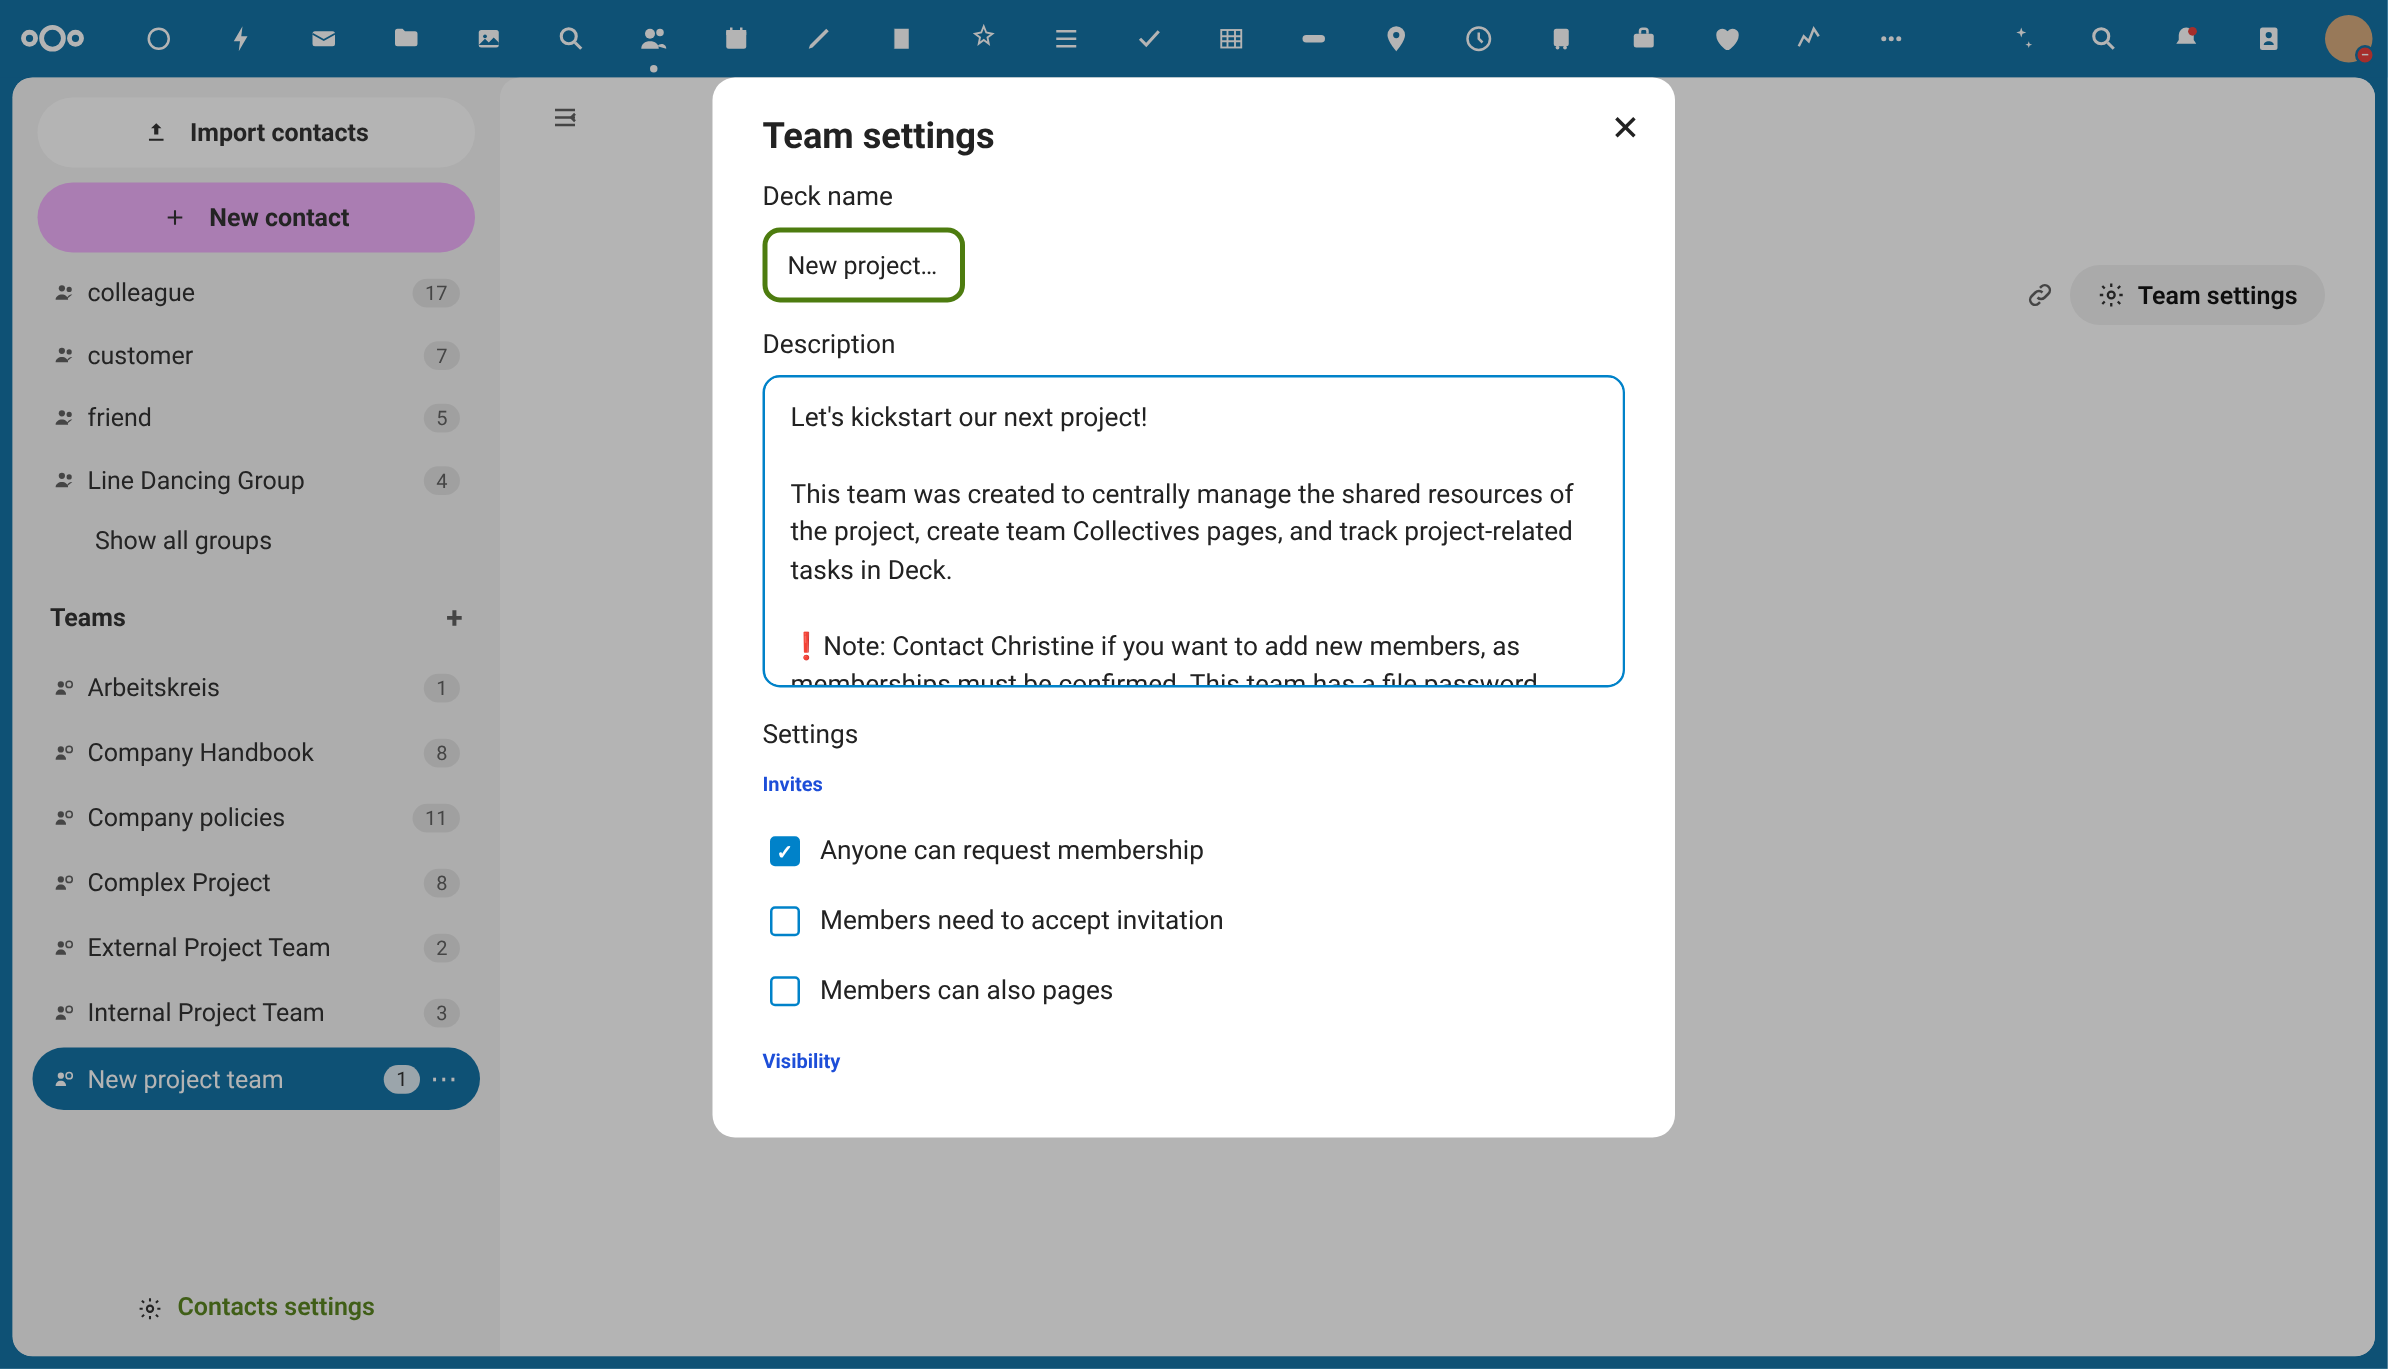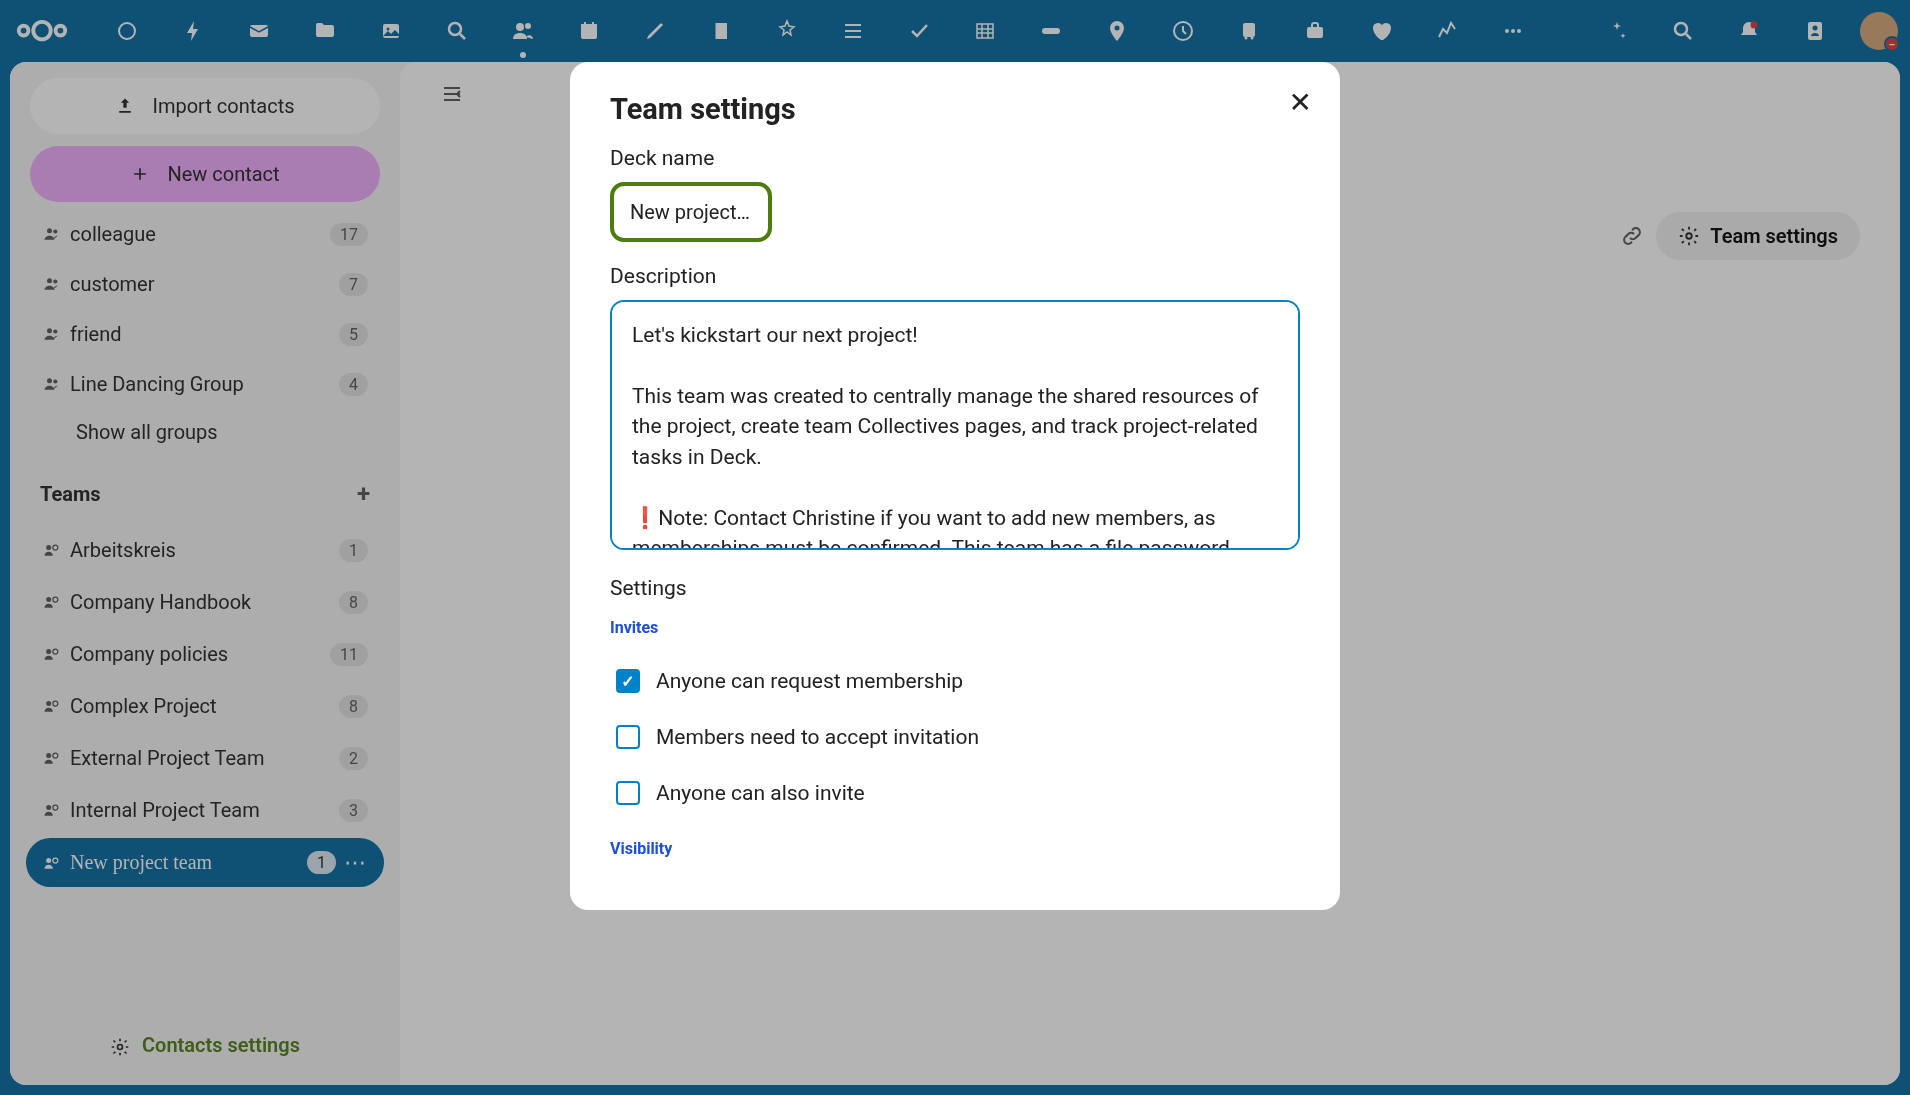"Import contacts" .import-btn, .new-contact-btn { font-weight: 400 -> 700 }
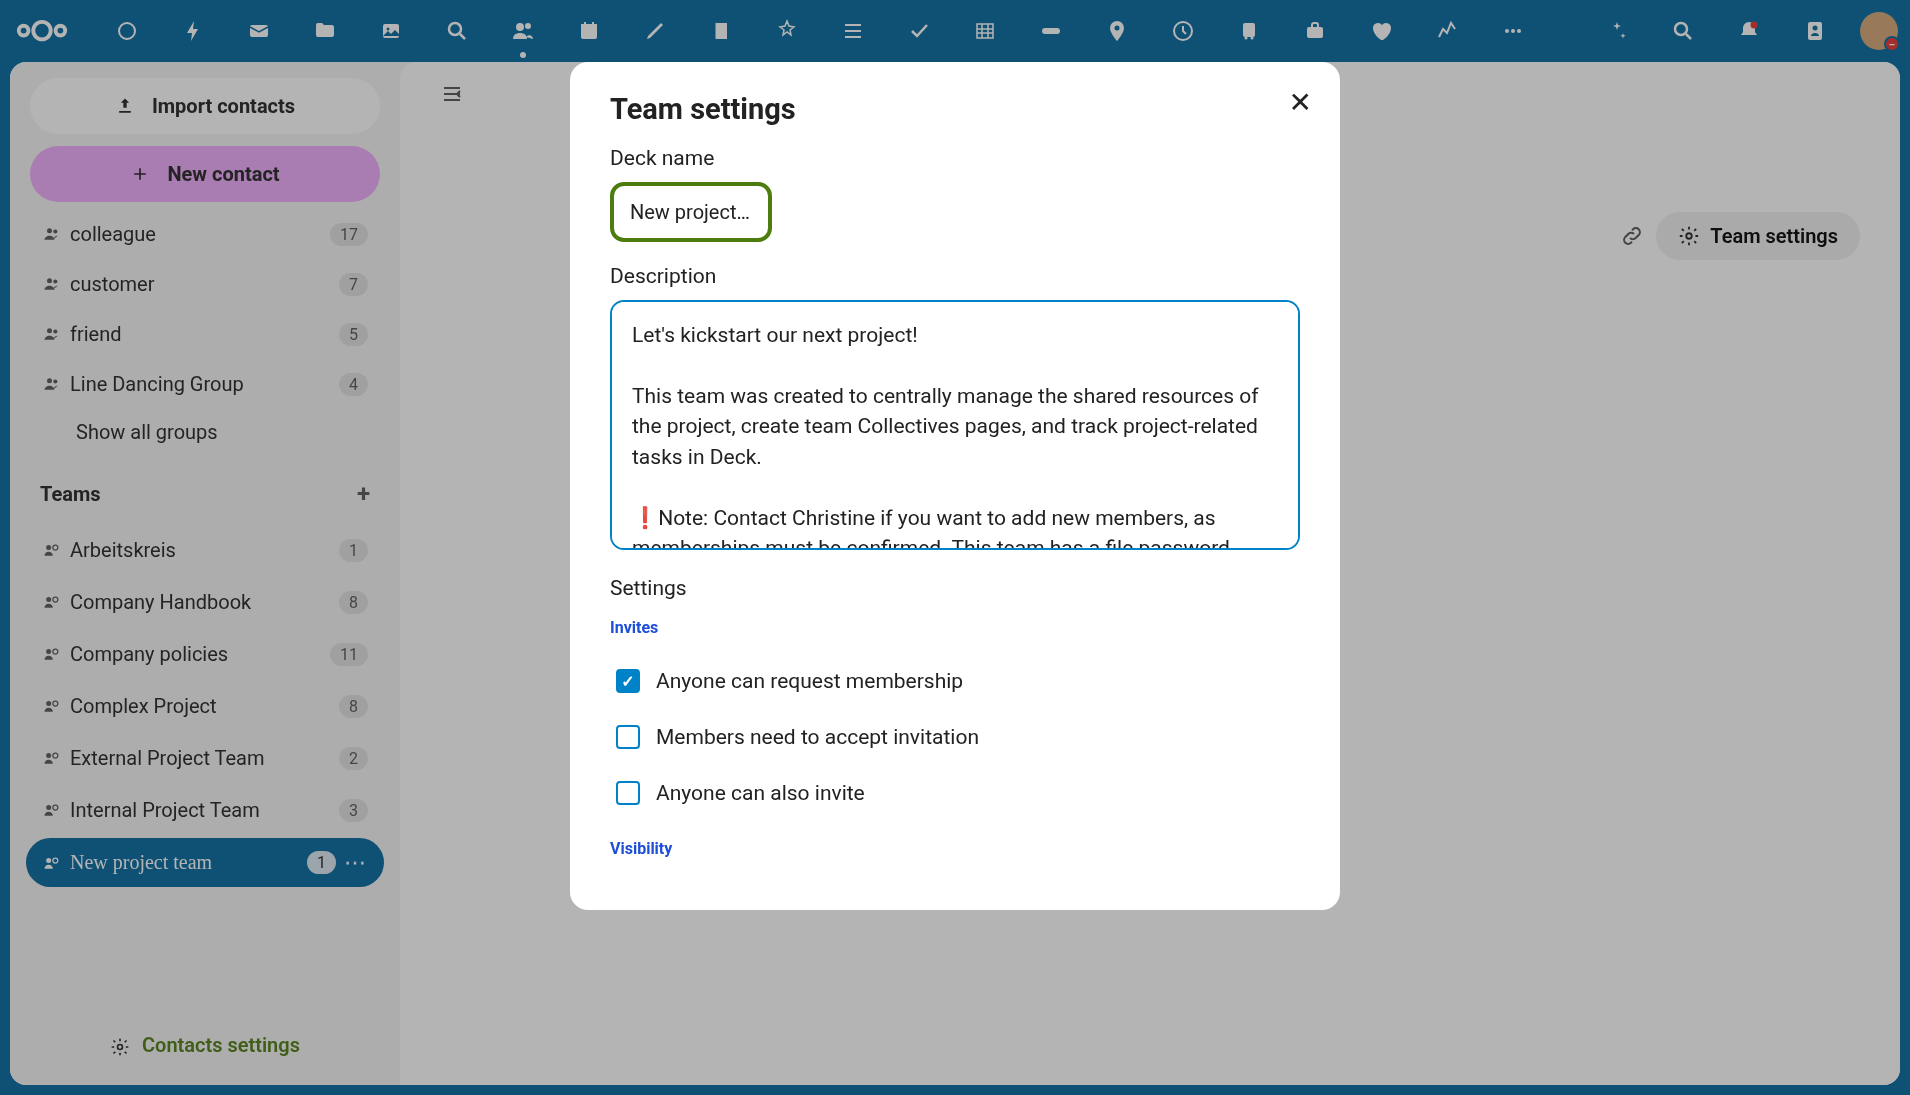"Anyone can also invite" span { text: Anyone can also invite -> Members can also pages }
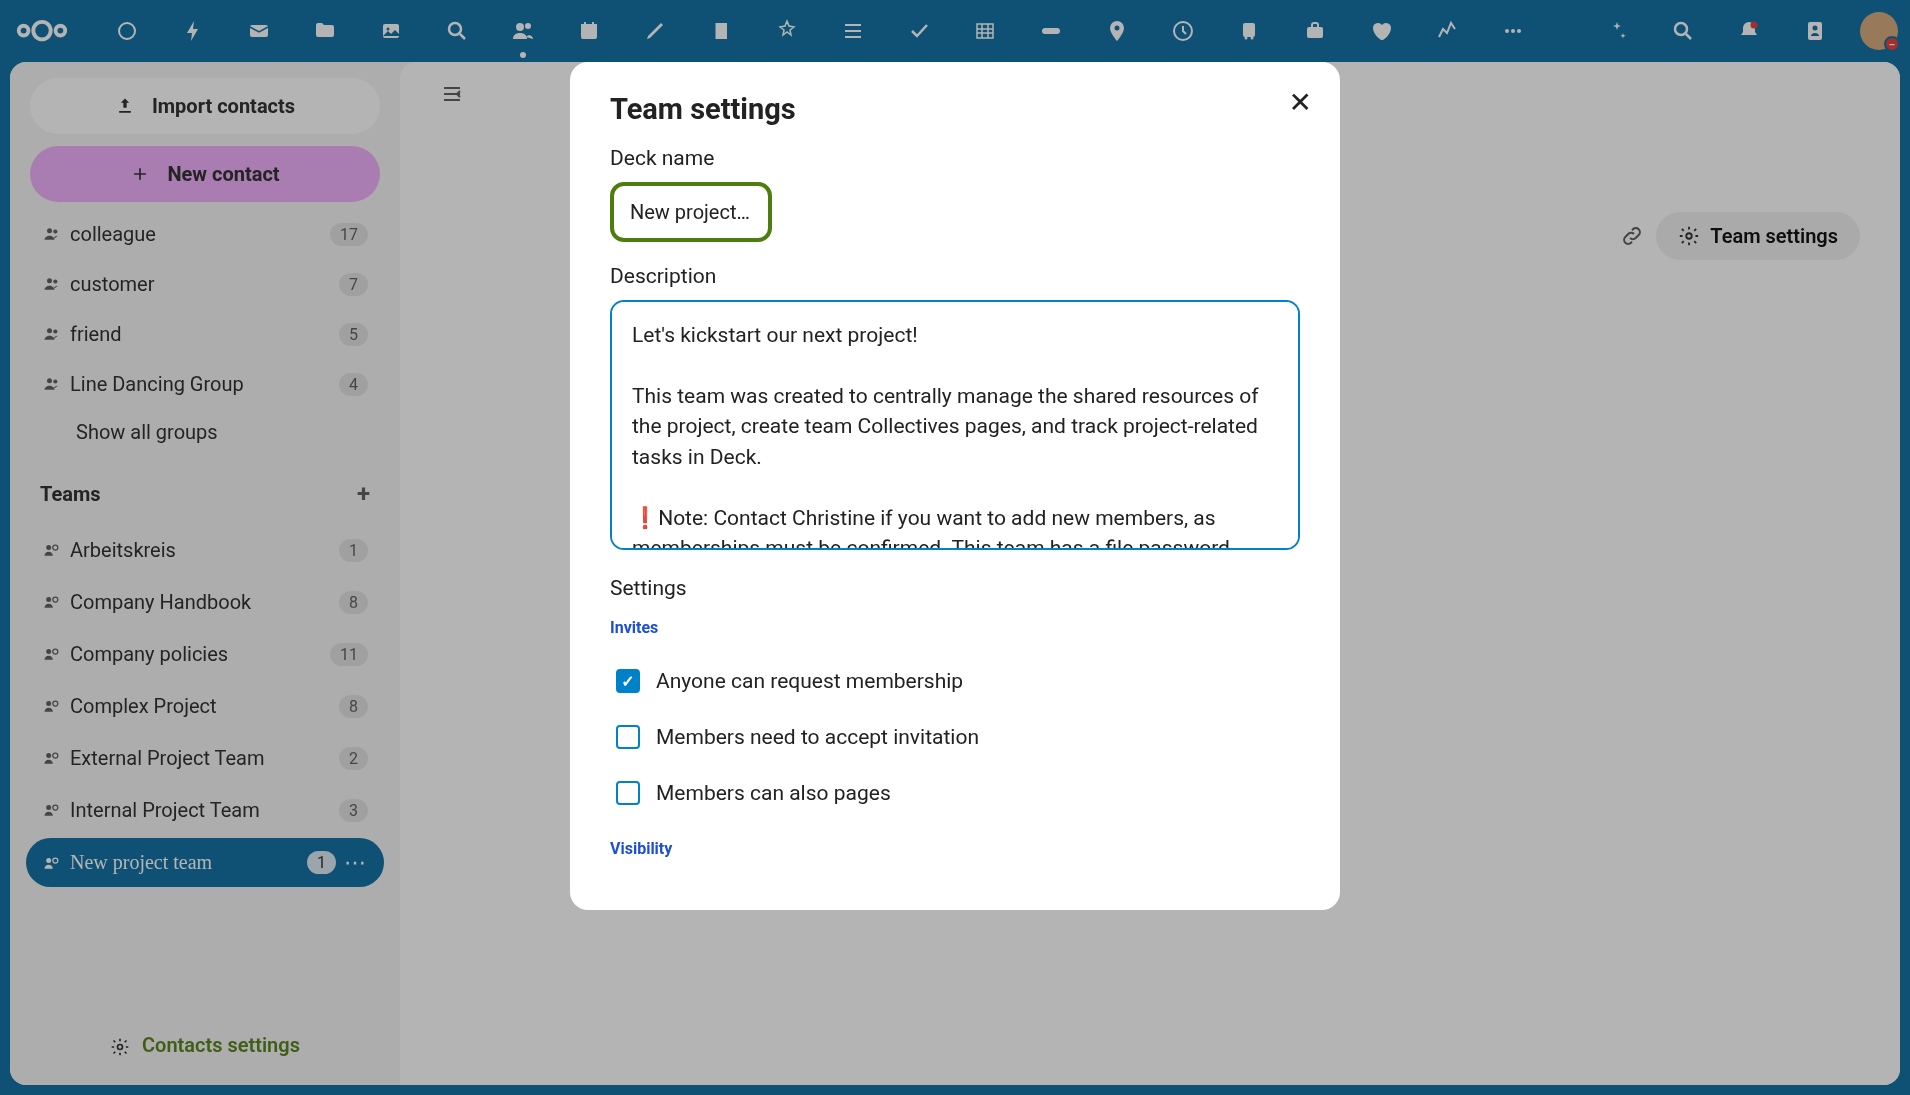"New project team" .team-item.active .group-label { font-family: Liberation Serif, serif -> none }
